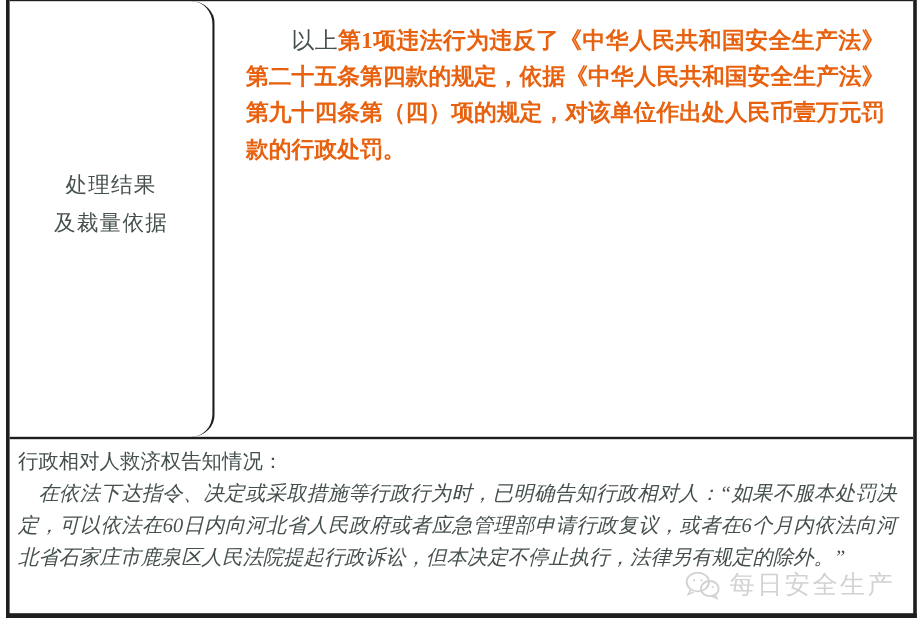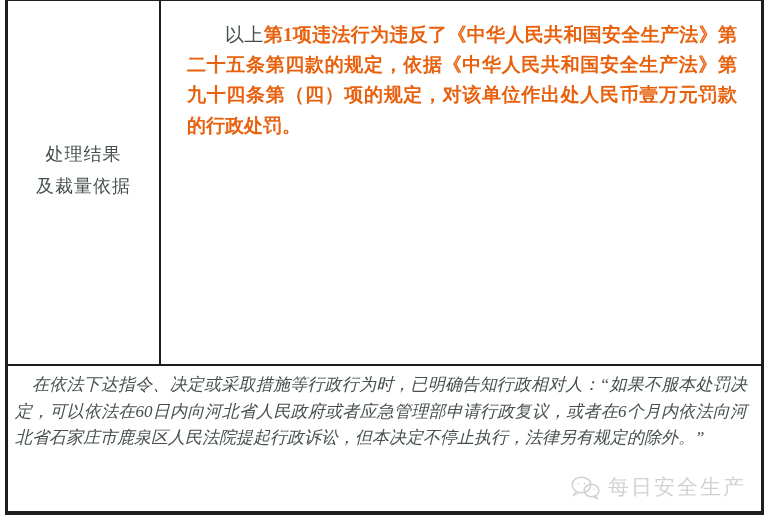"处理结果" .cell-label { border-radius: none -> 19px; width: 153px -> 171px }
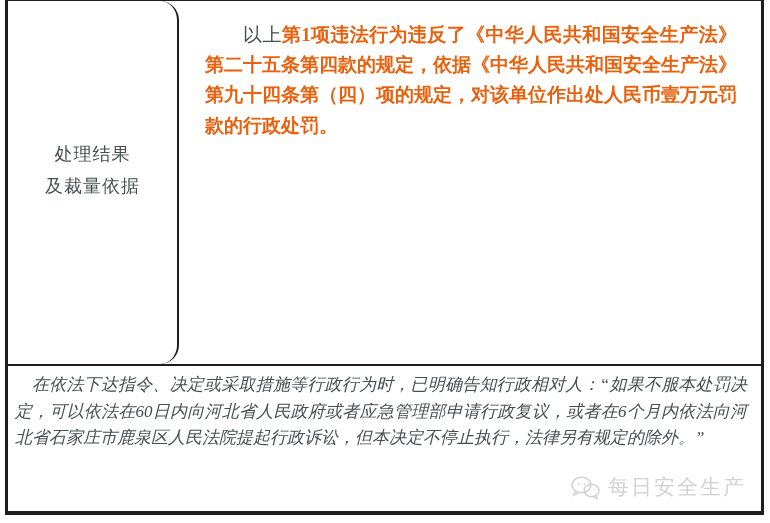"行政相对人救济权告知情况：" span.notice-heading { html: none -> <span>行政相对人救济权告知情况：</span> }
